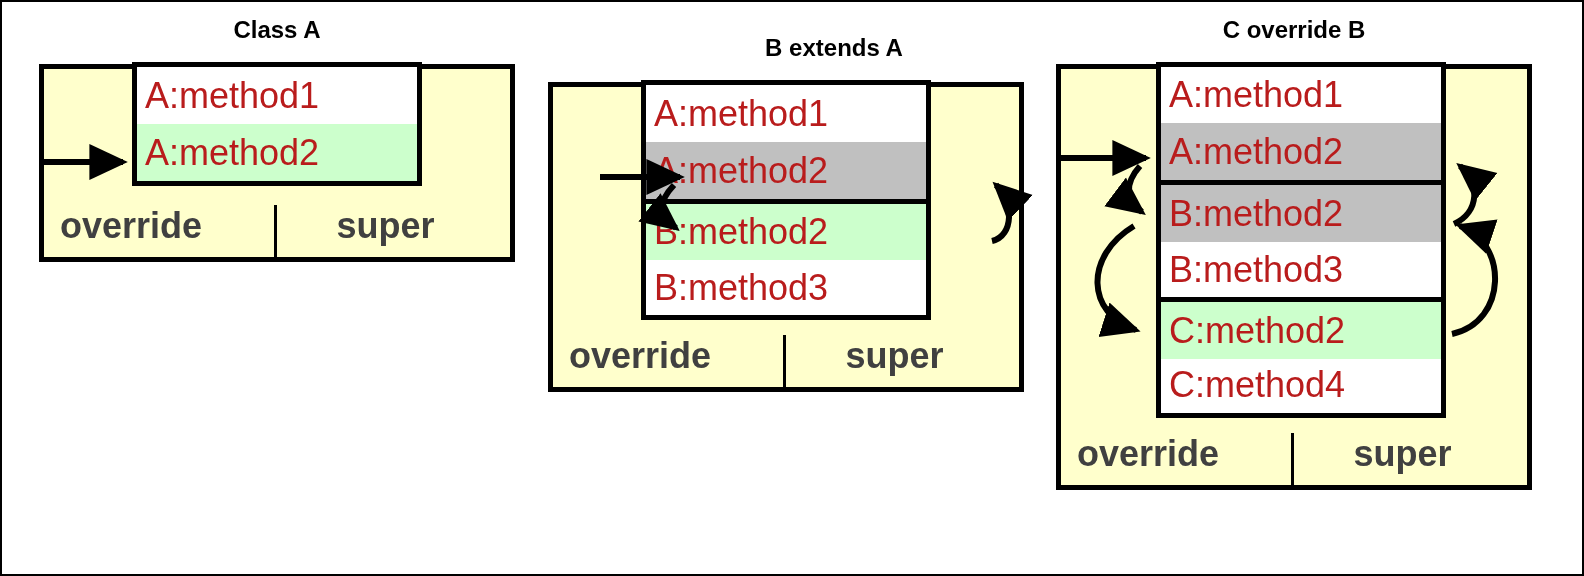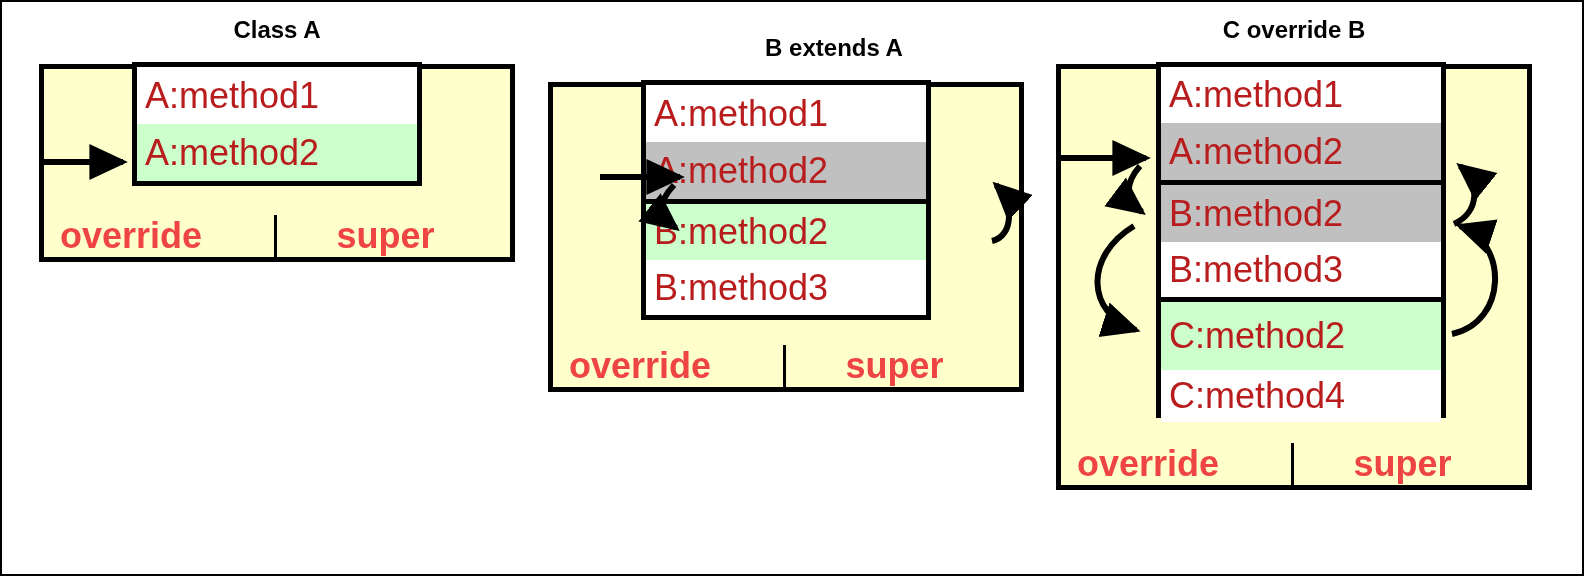"override" .outer-col { color: #ef4444 -> #404040; padding-bottom: 0 -> 10px }
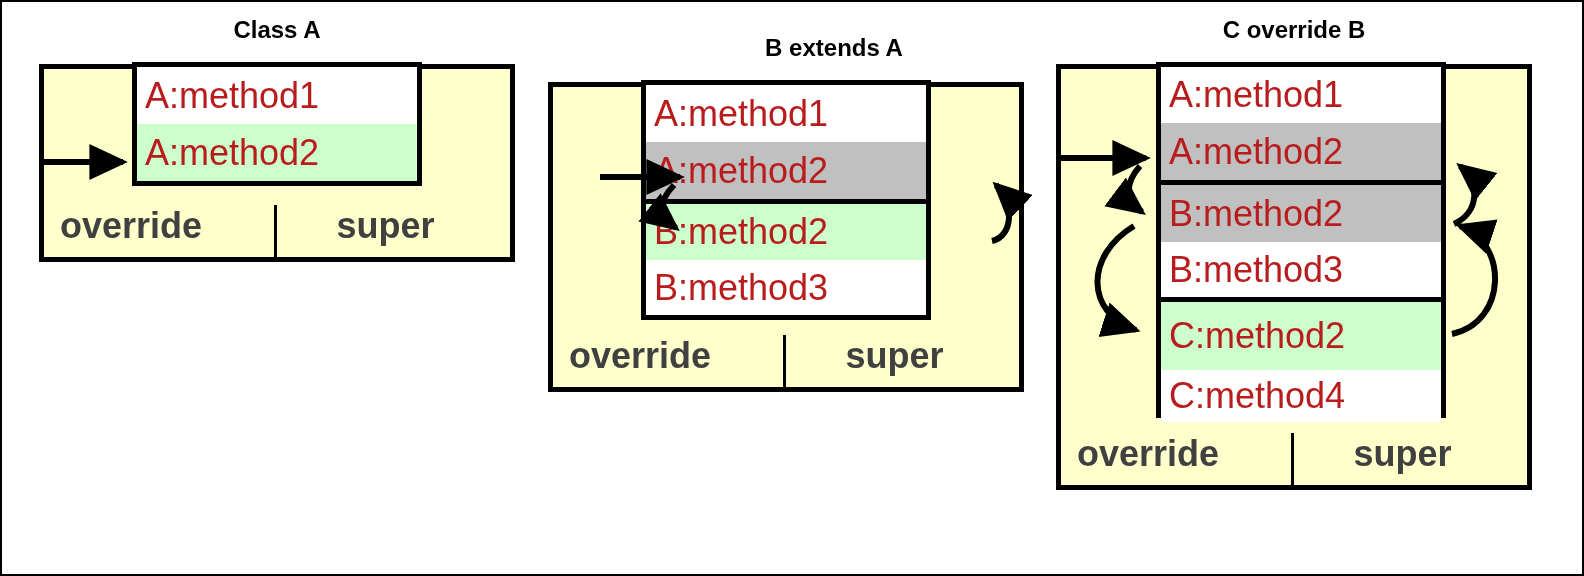"C:method2" div.method-row { height: 68px -> 57px }
